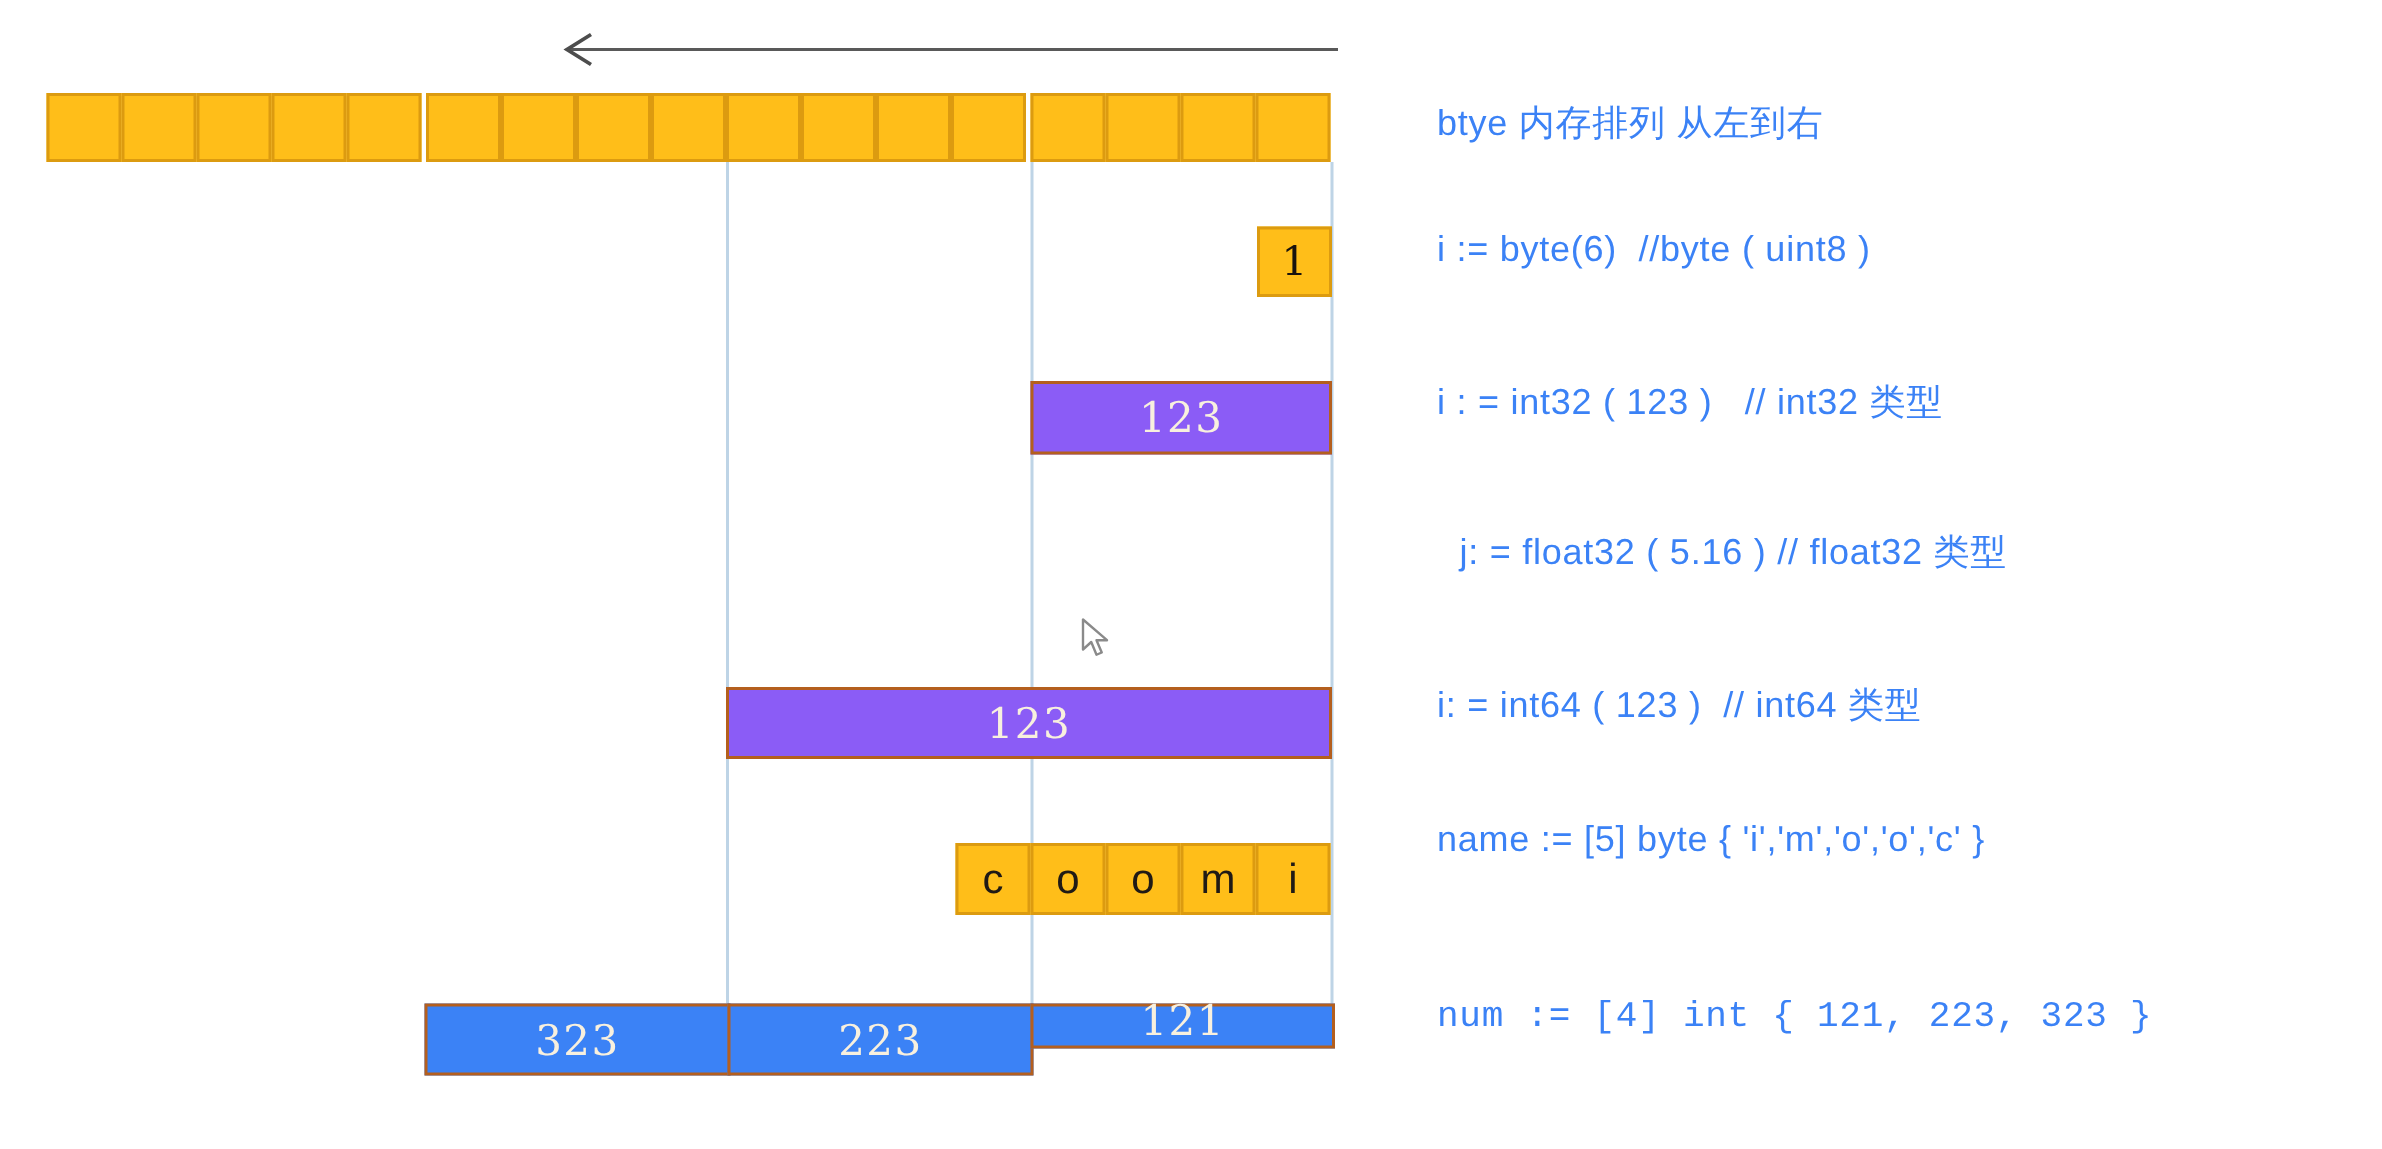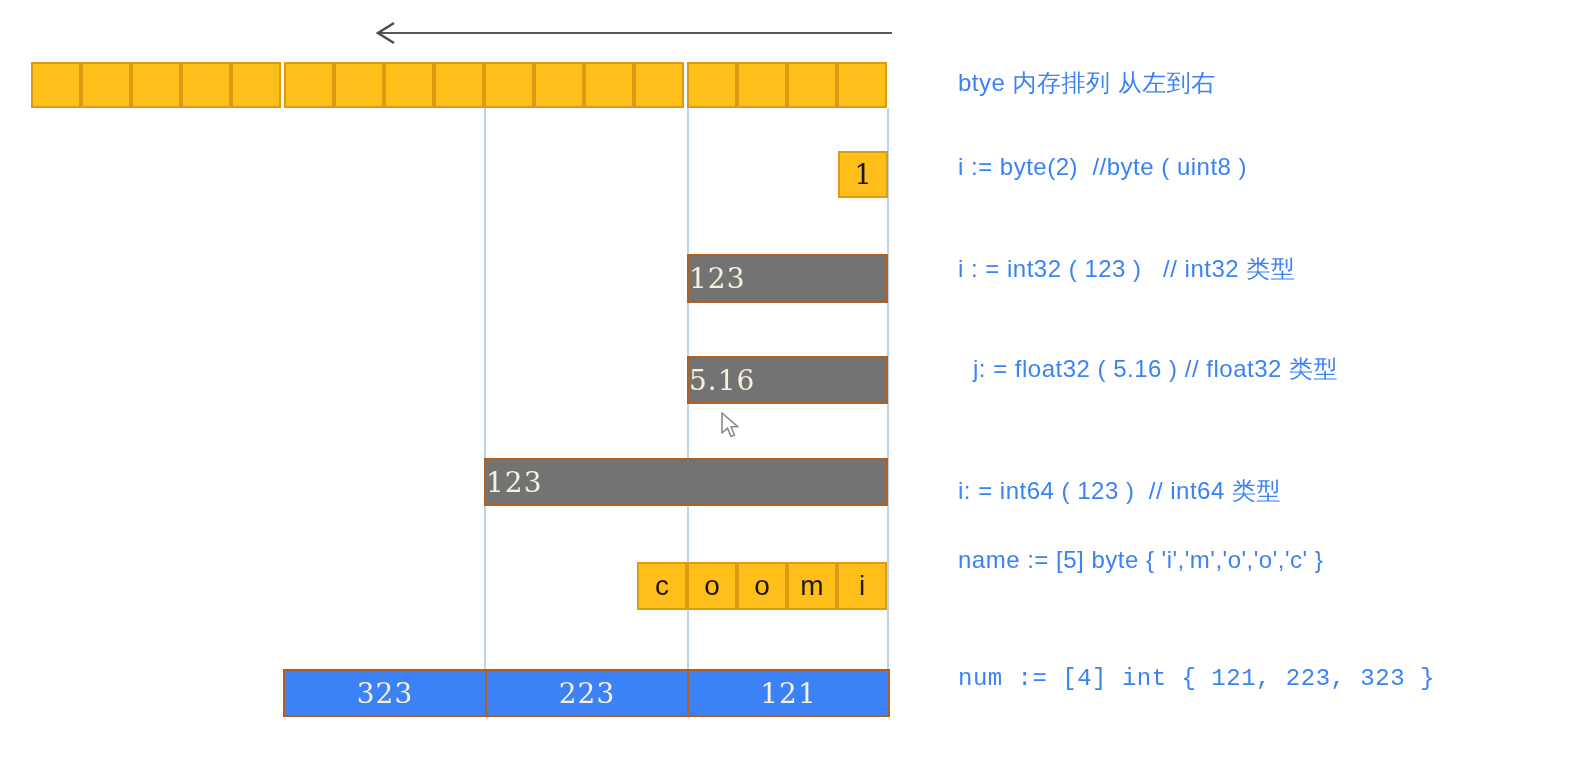"i := byte(2) //byte (" div.annotation { text: 2 -> 6 }
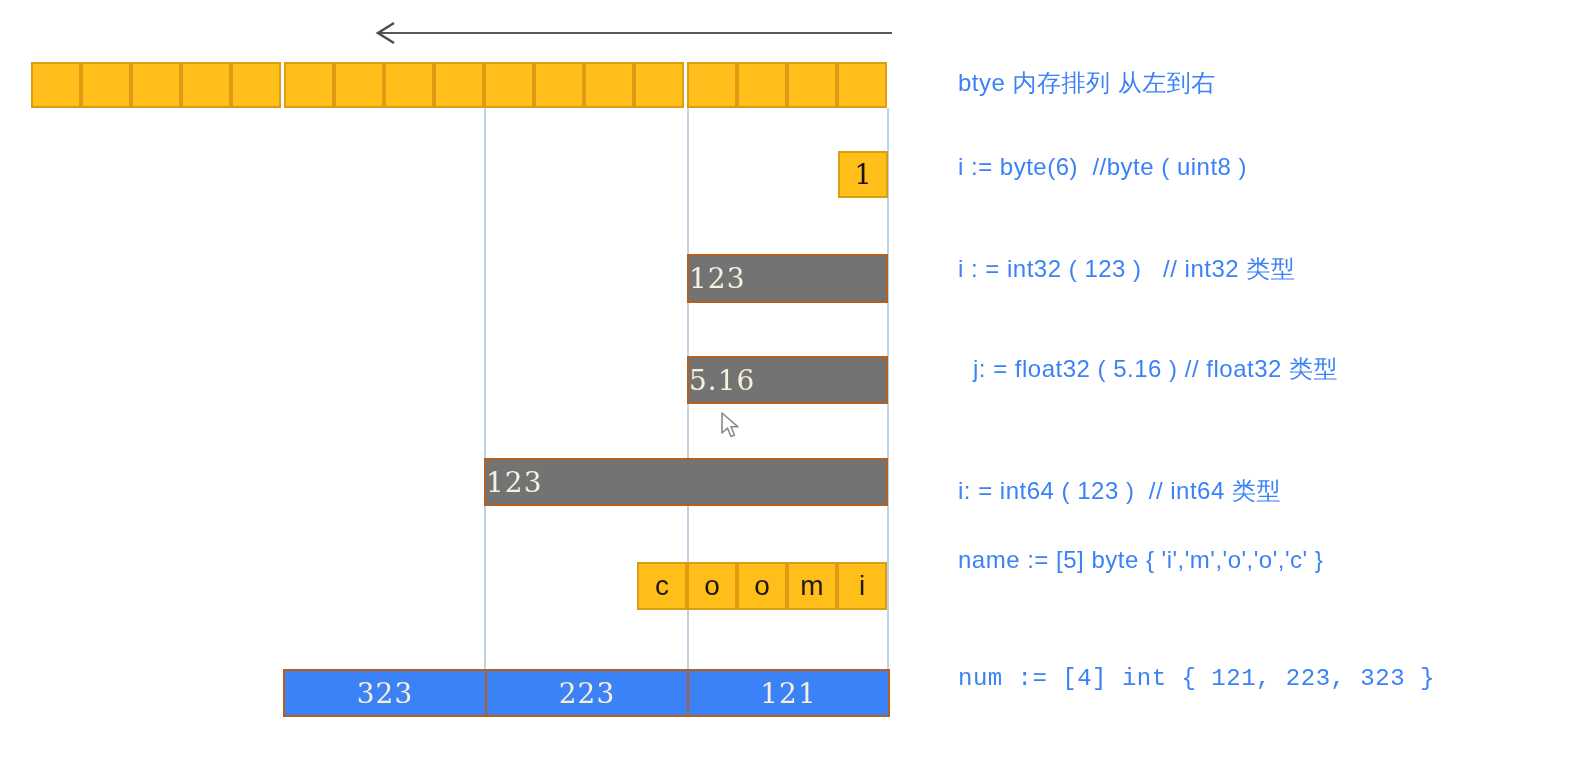"123" .orange-bar { background: #737373 -> #8b5cf6; justify-content: none -> center }
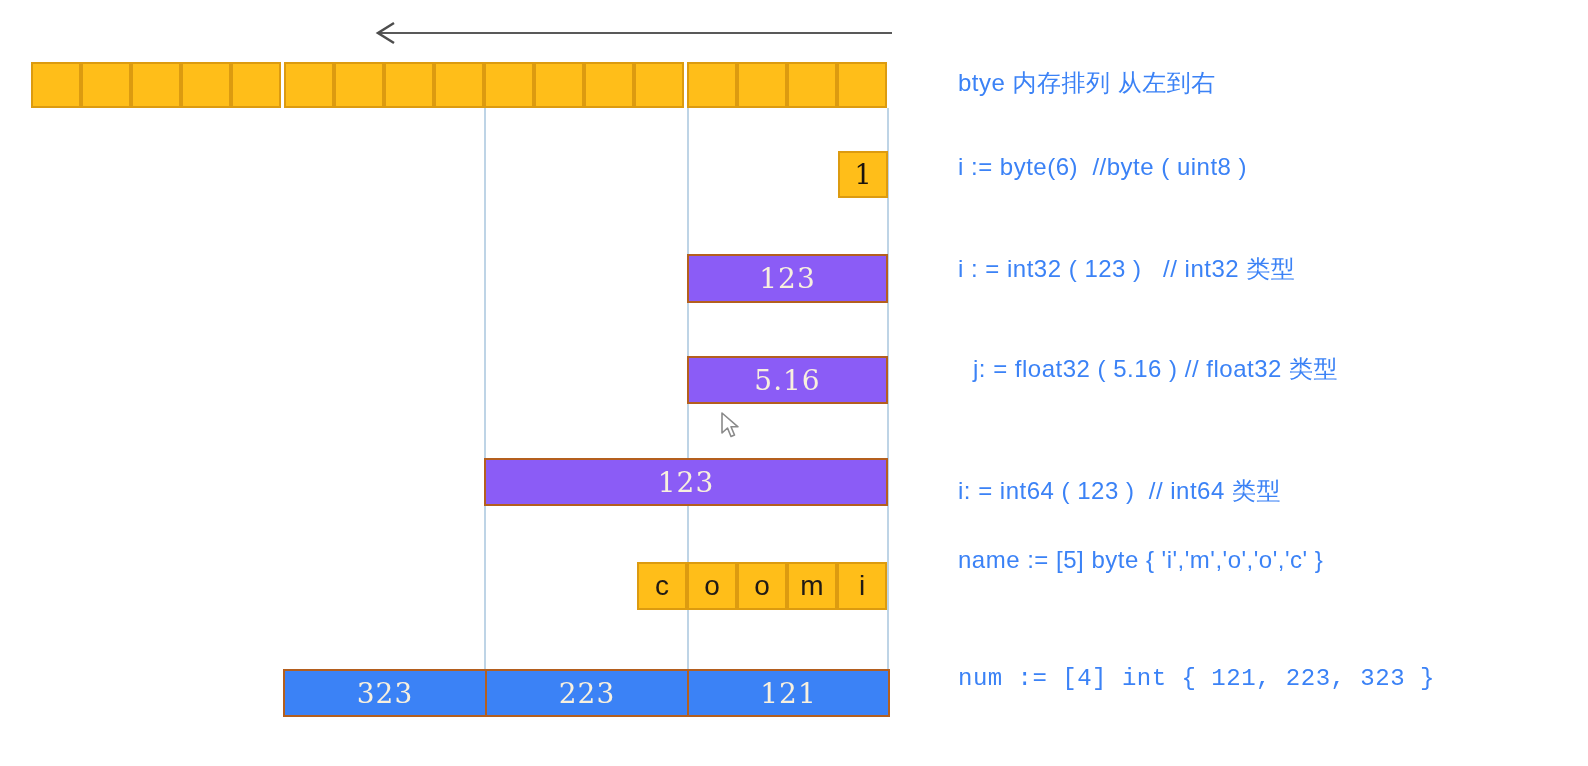"5.16" div.orange-bar { html: <div> <span>5.16</span> </div> -> none }
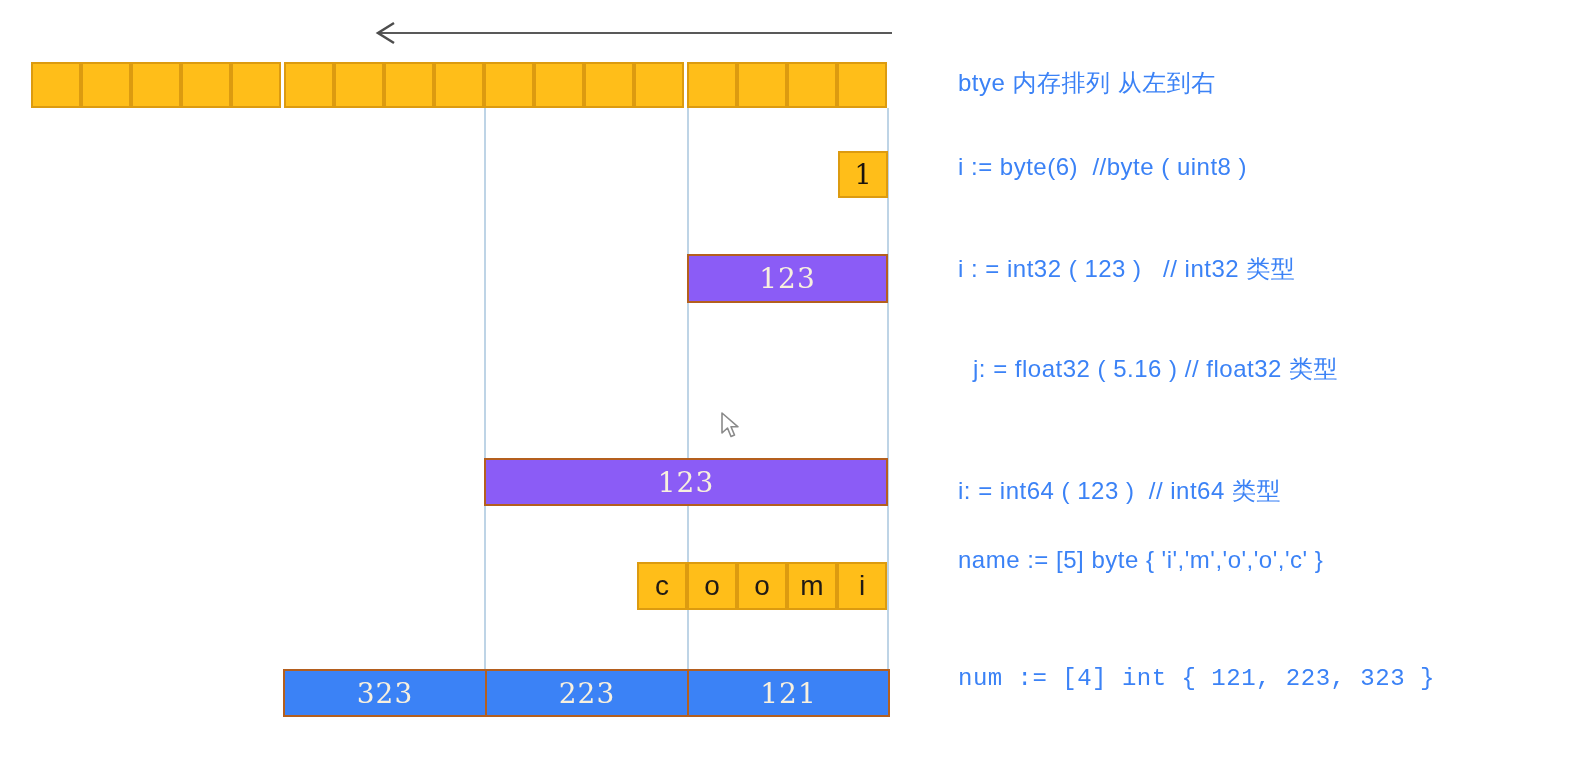"i: = int64 ( 123" div.annotation { top: 472px -> 452px }
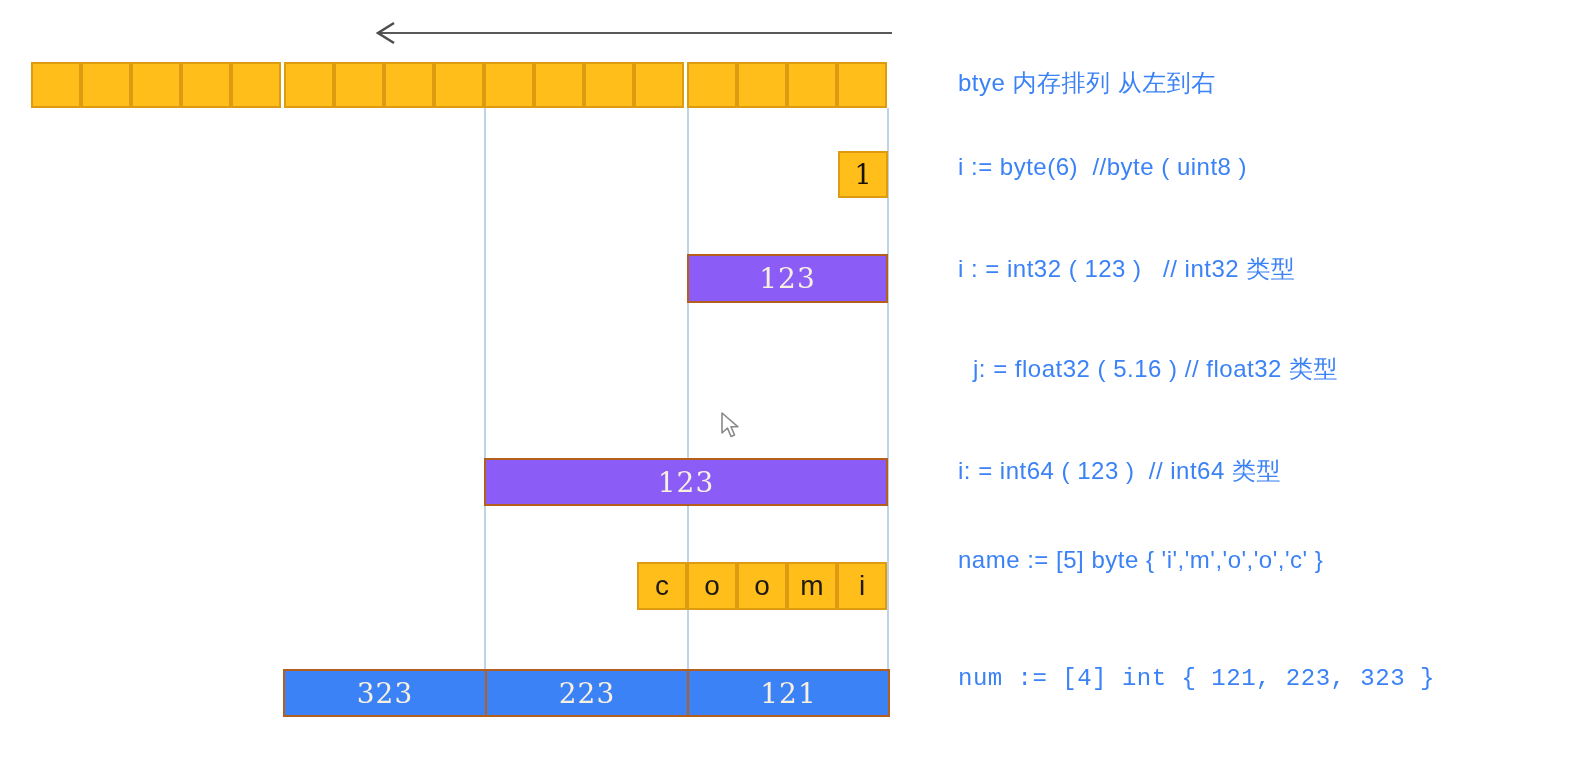"121" div.num-segment { align-items: none -> flex-end; height: 48px -> 30px }
